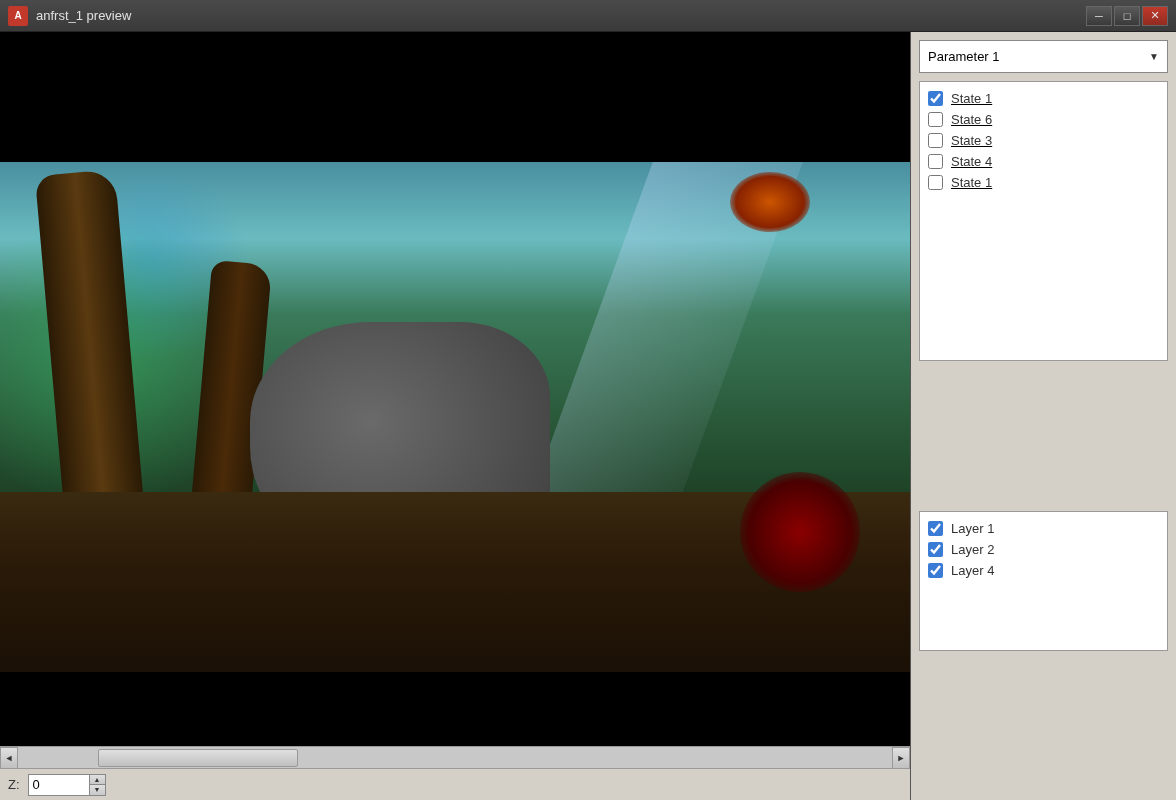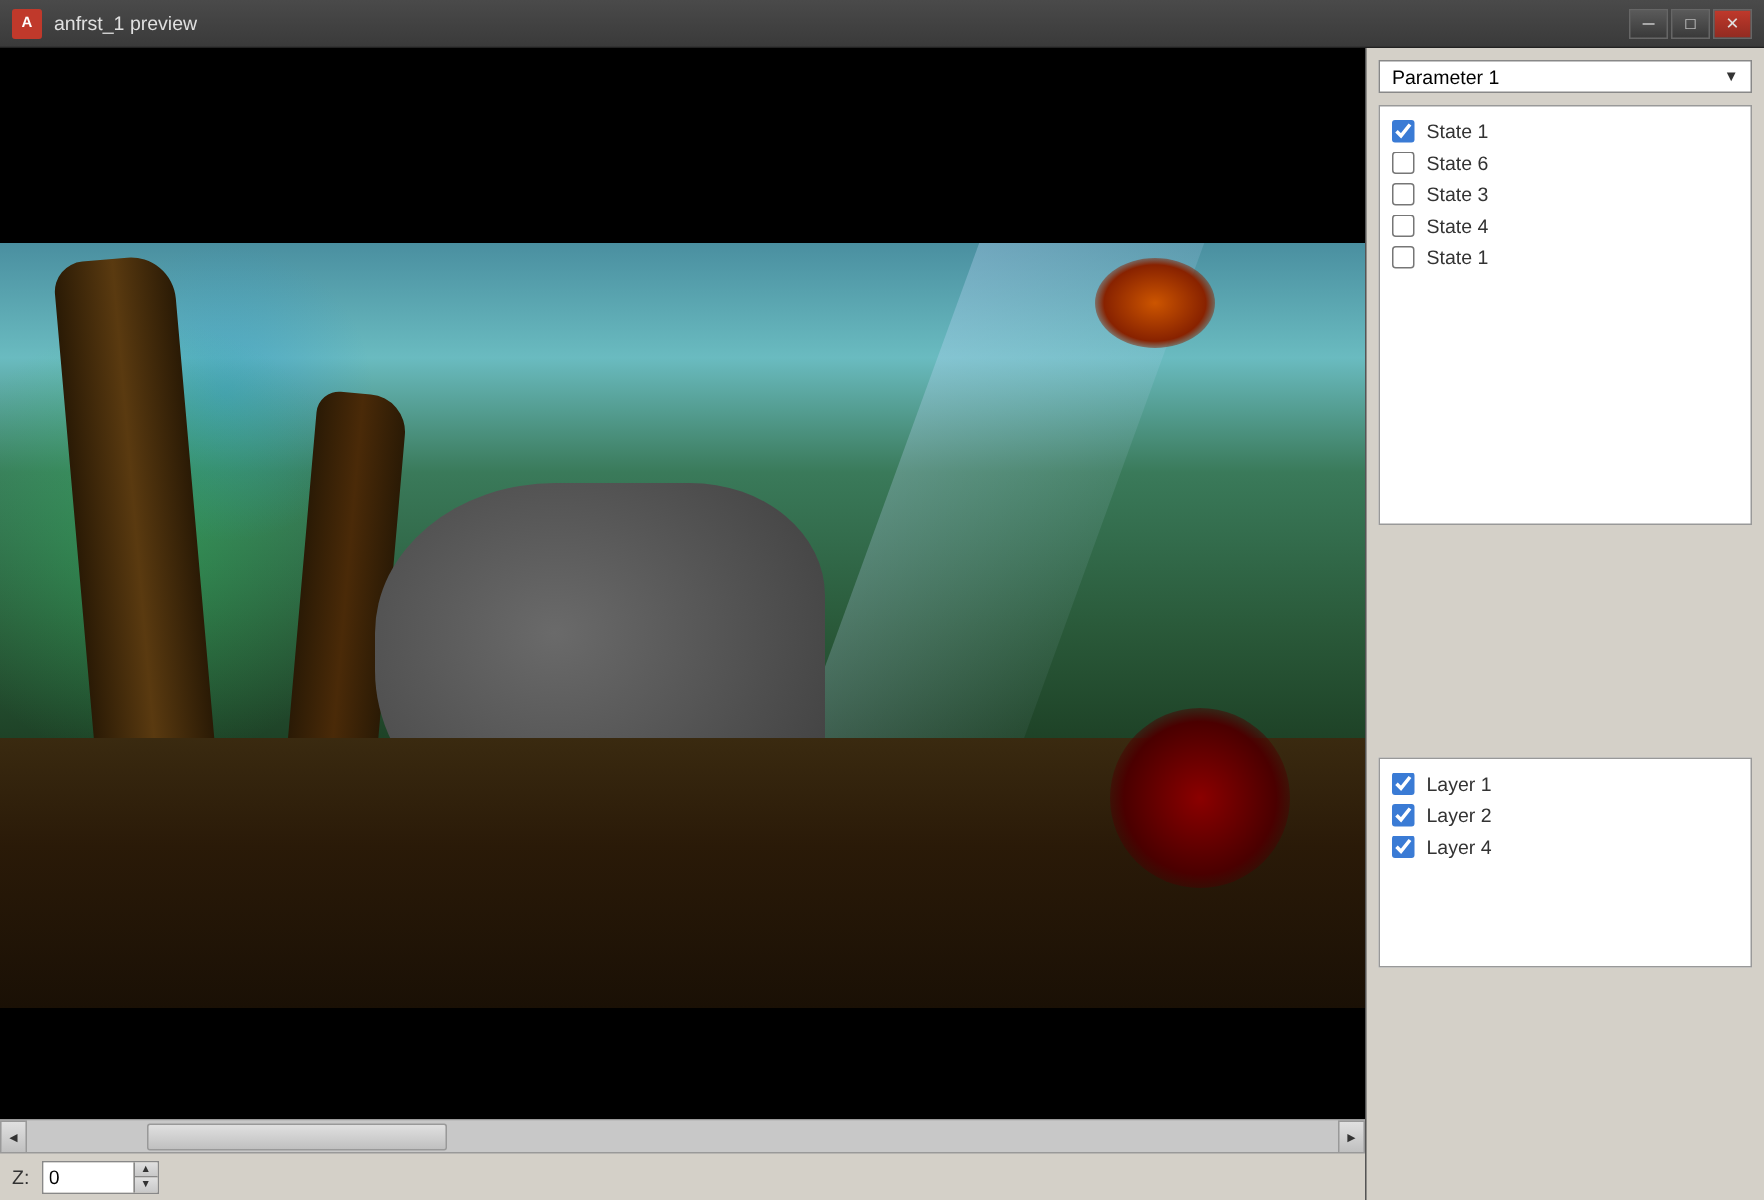"Parameter 1" .dropdown { height: 22px -> 33px }
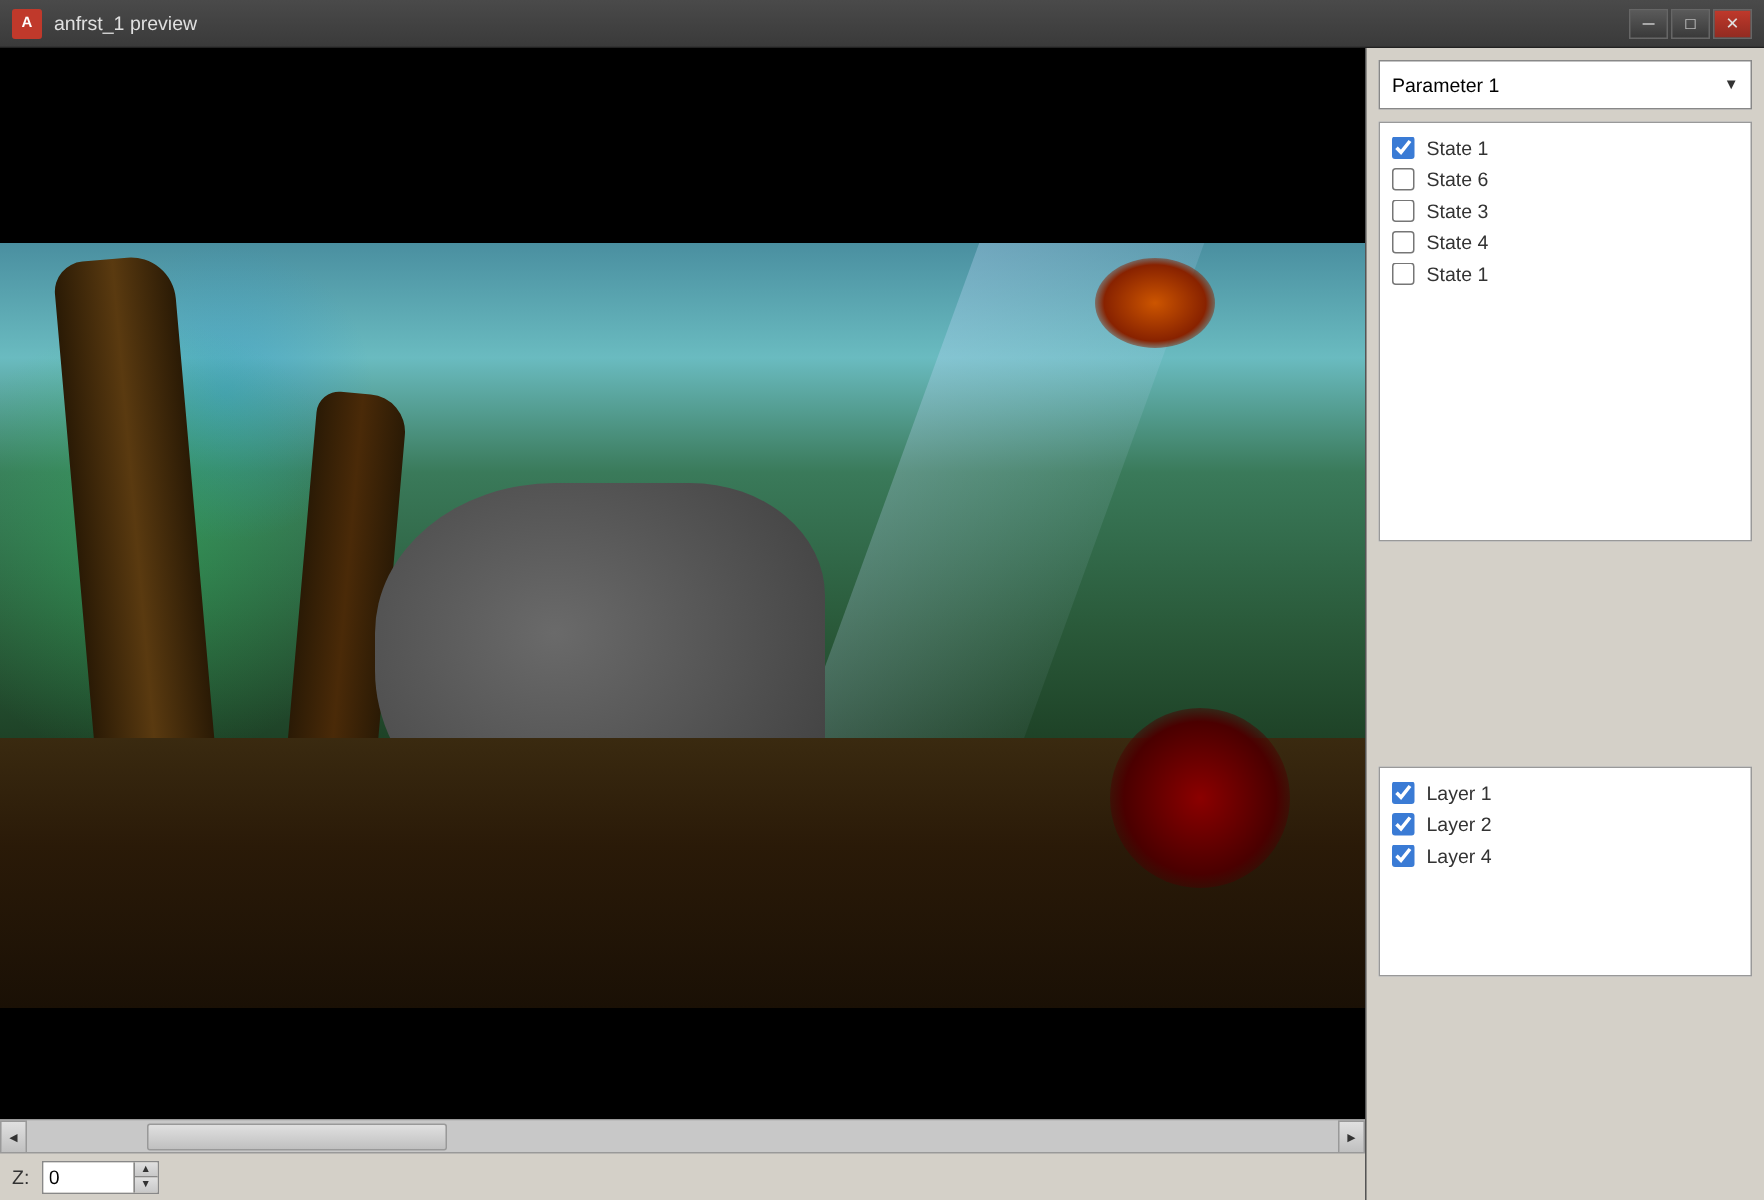"State 1" .panel-box.states-panel { text-decoration: none -> underline }
